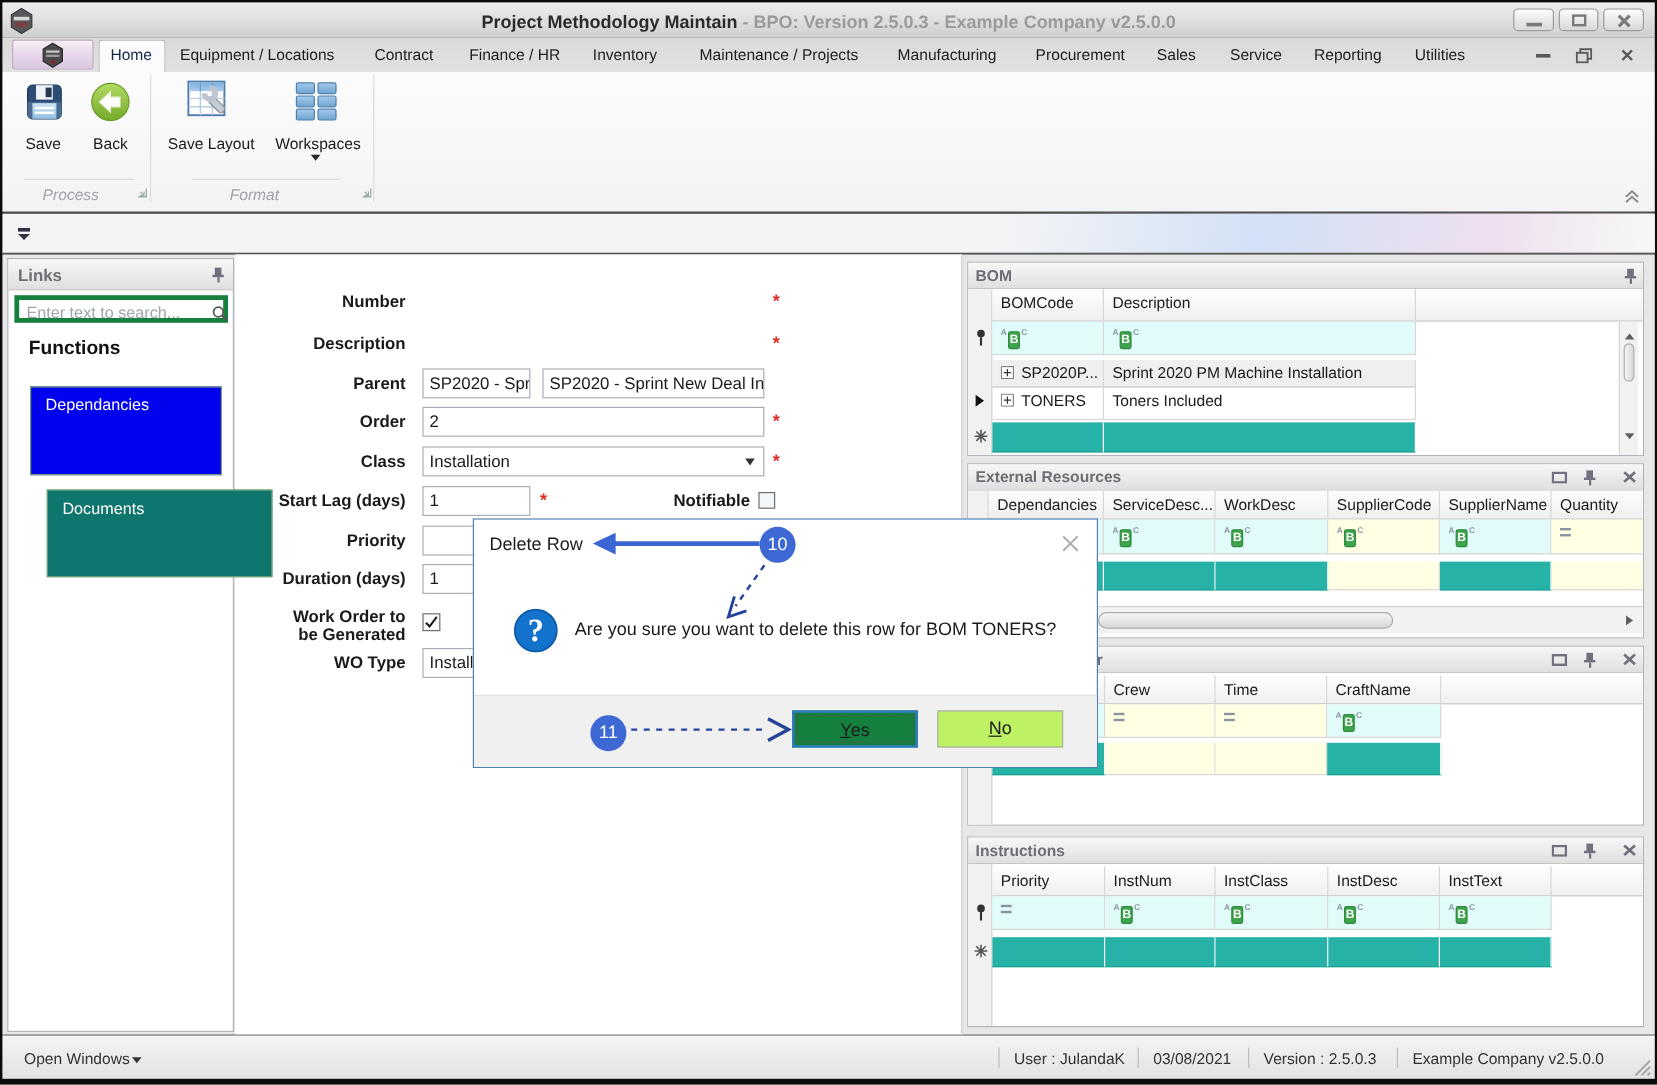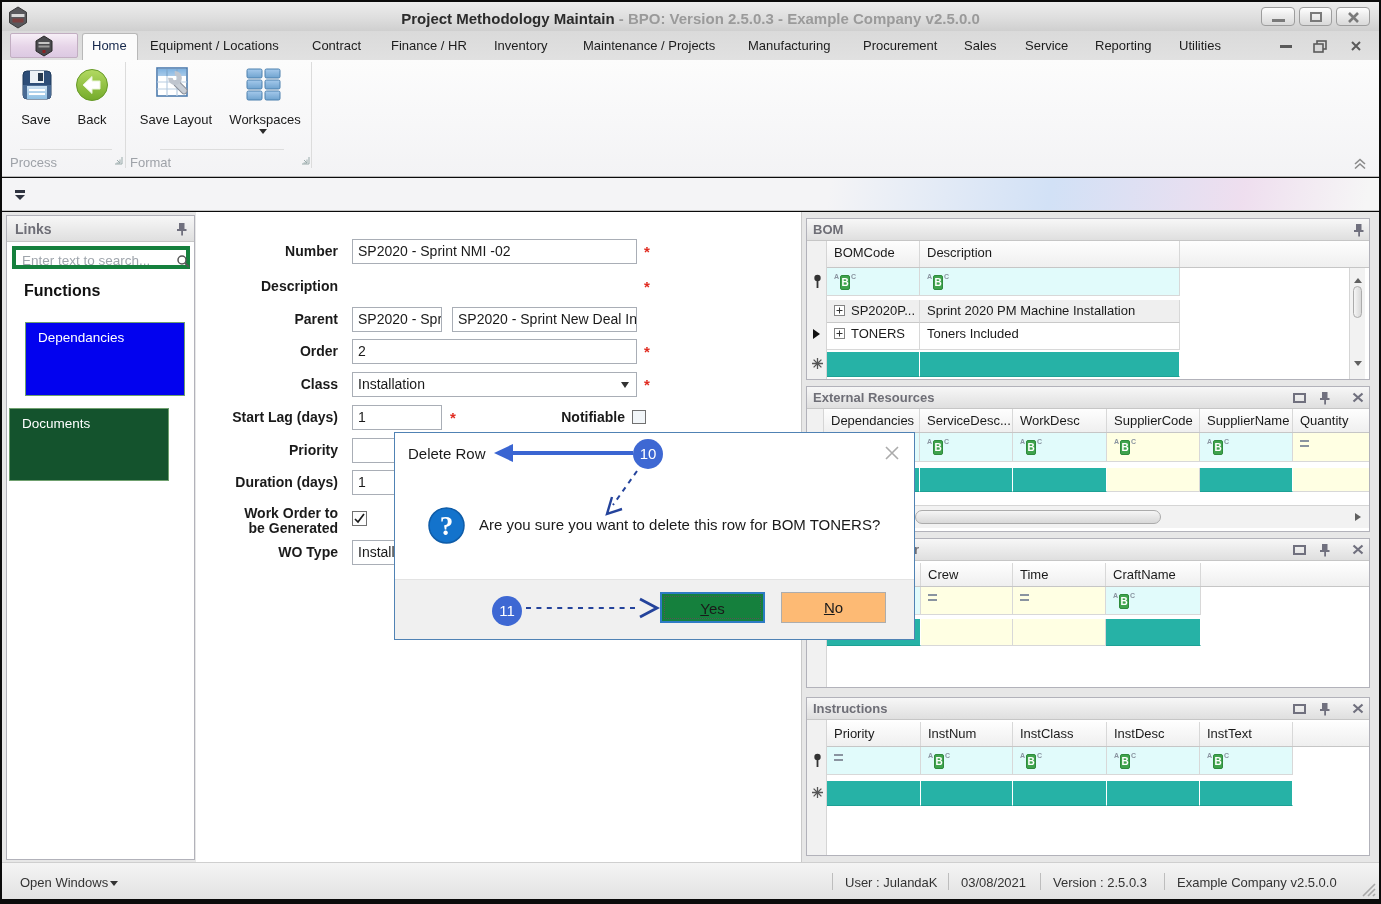"Process" .gfoot { font-style: none -> italic; text-align: left -> center }
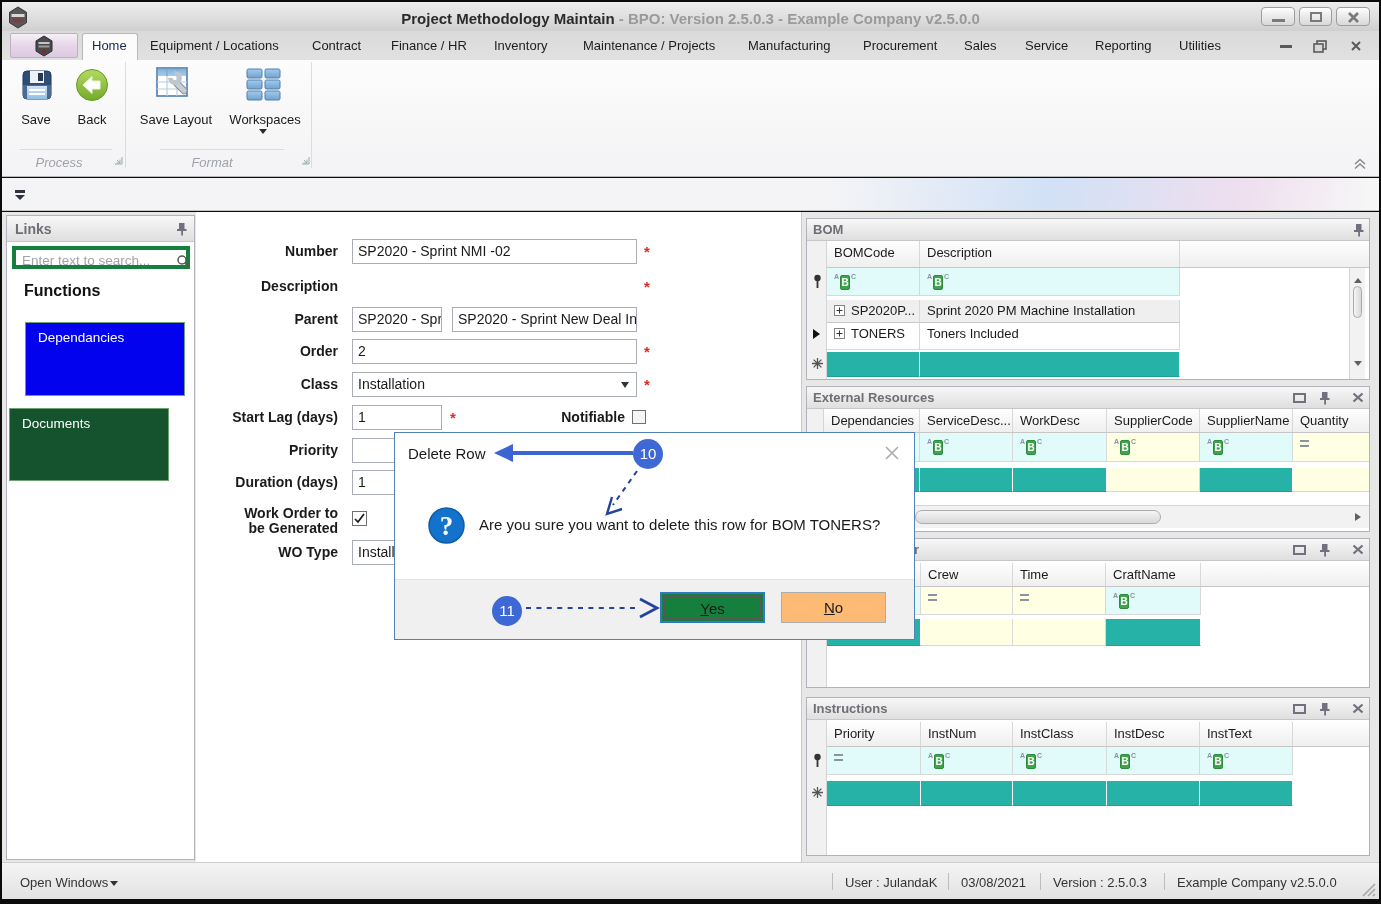"SP2020 - Sprint NMI -02" div.field { html: <div>SP2020 - Sprint NMI -02</div> -> none }
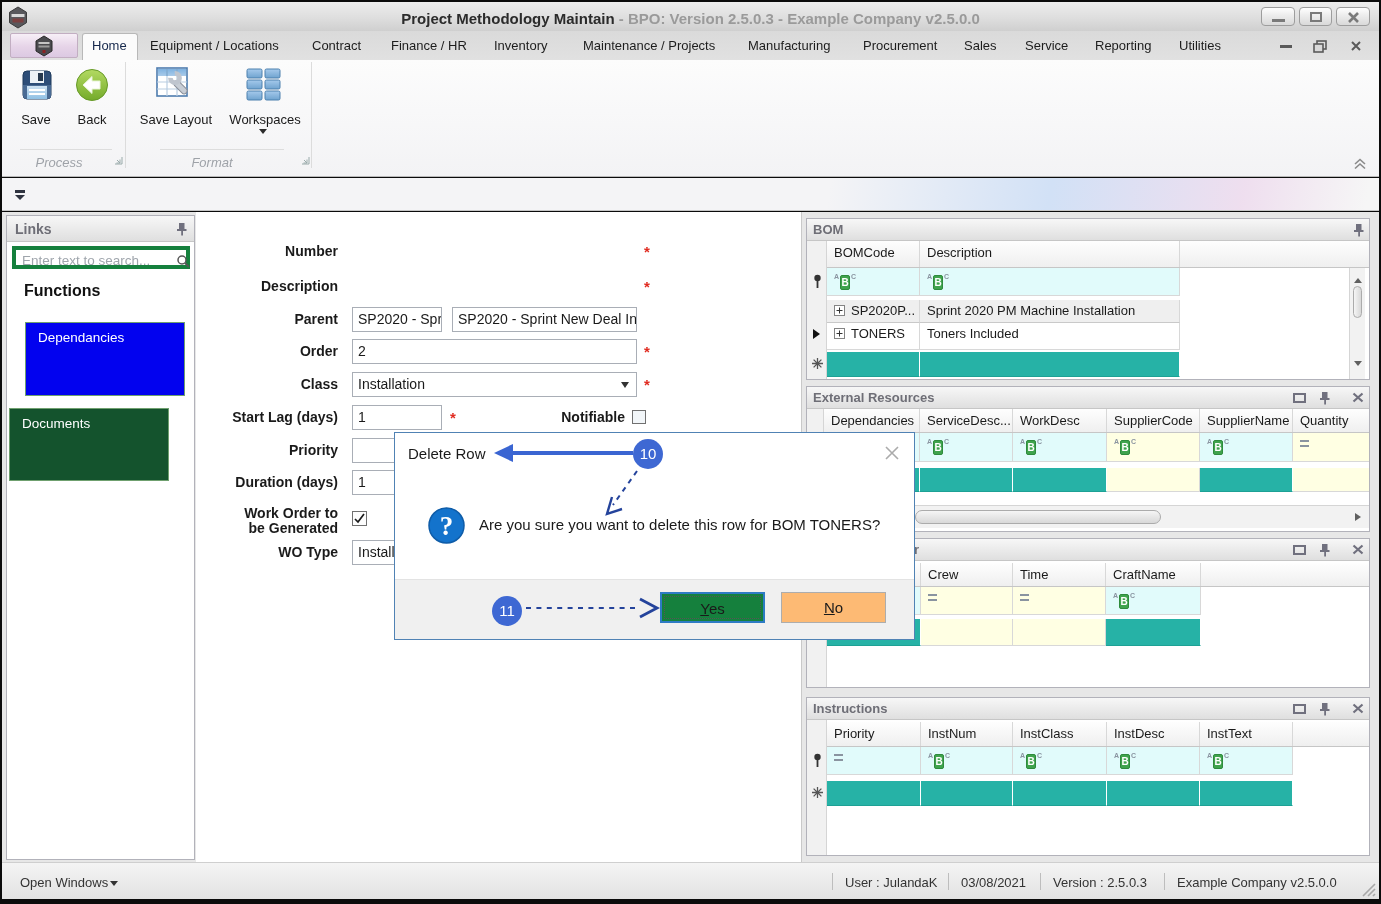"Documents" div.abs { background: #14532d -> #0f766e; left: 2px -> 32px; width: 160px -> 188px }
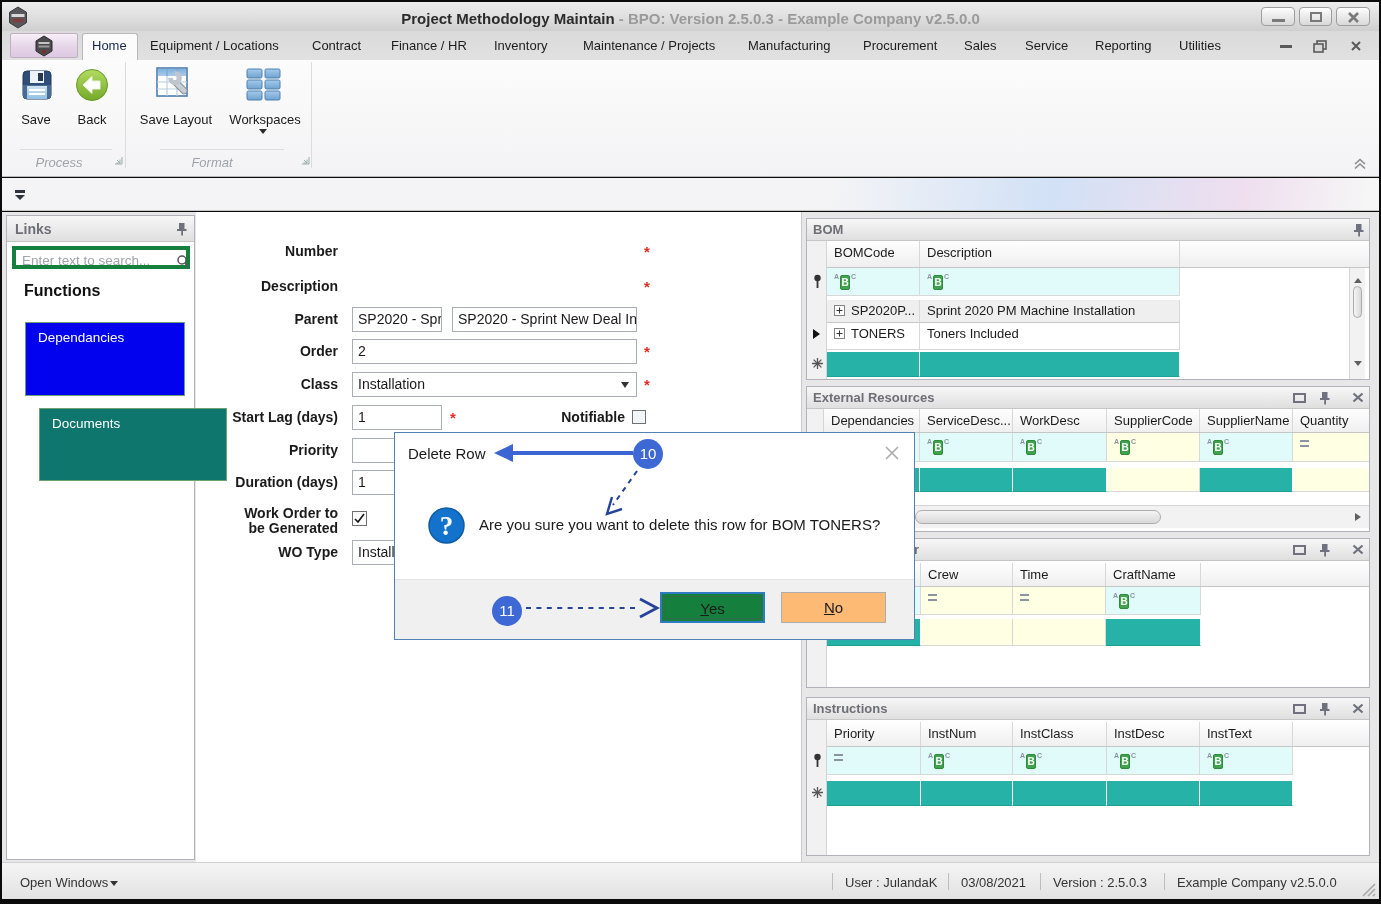"No" div.btn { background: #fdba74 -> #bef264 }
